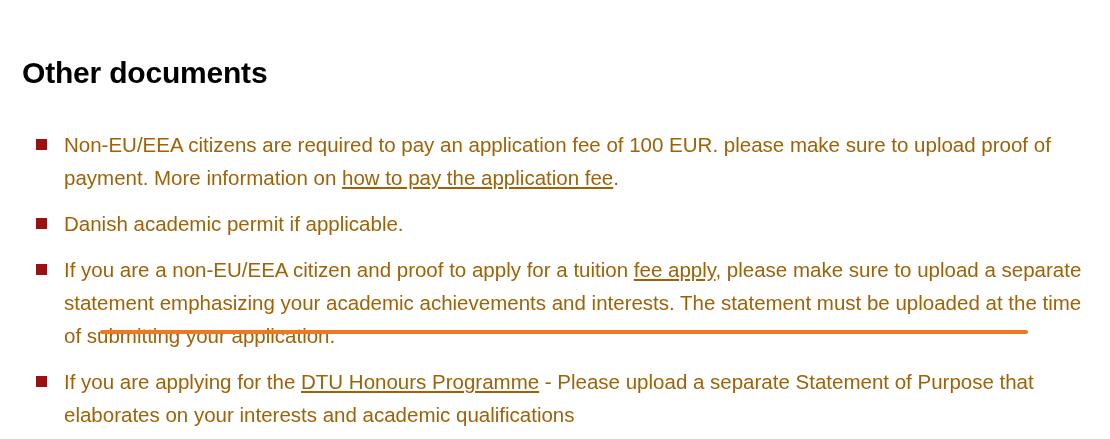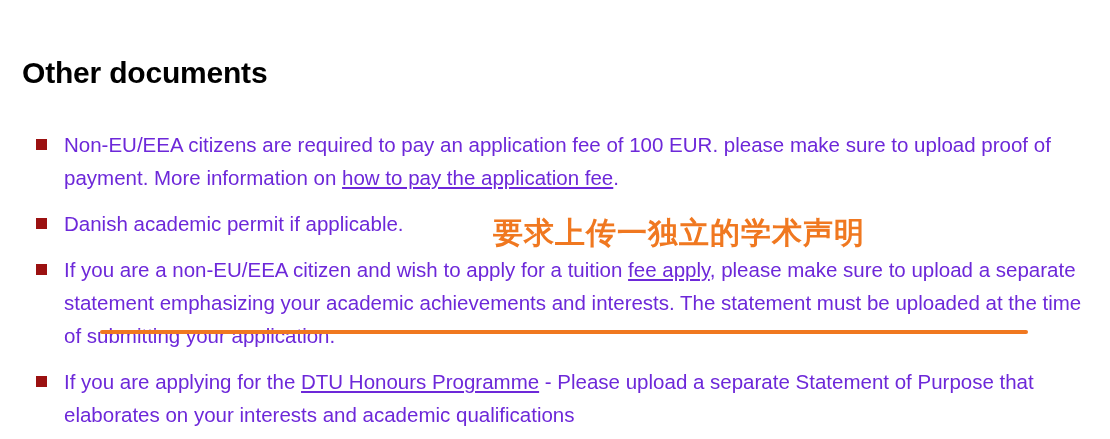"Non-EU/EEA citizens are required to" .list-item { color: #6d28d9 -> #a16207 }
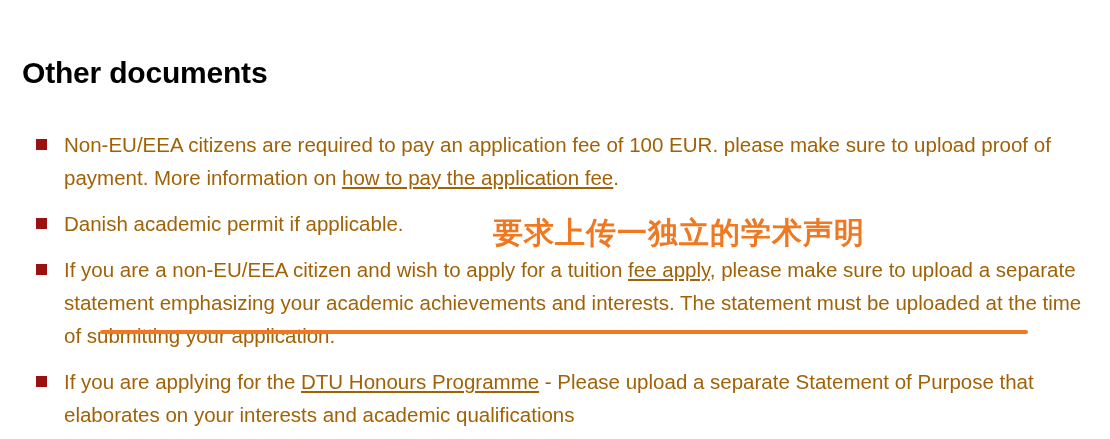"要求上传一独立的学术声明" div.annotation-text { html: <div>要求上传一独立的学术声明</div> -> none }
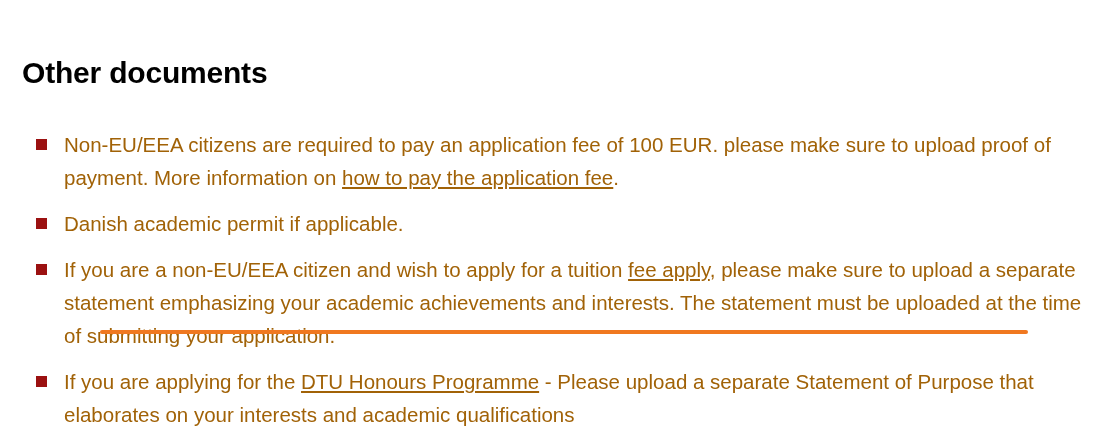"If you are a non-EU/EEA" span { text: wish -> proof }
